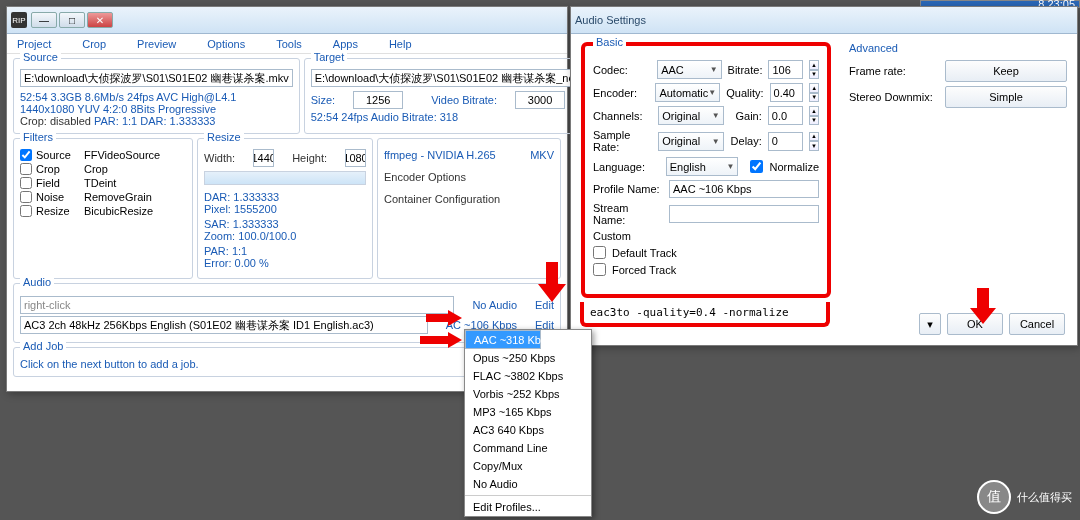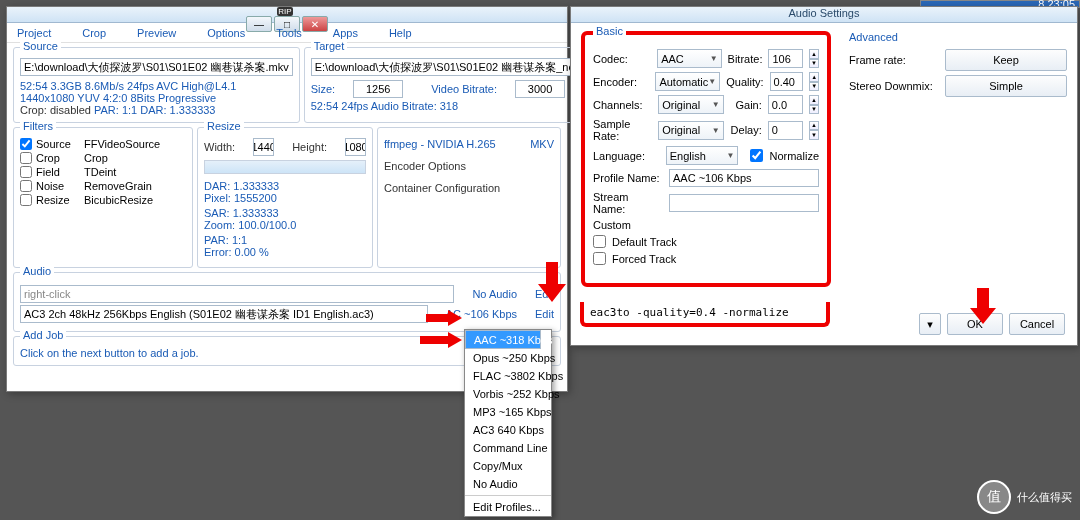"RIP" .titlebar { flex-direction: column -> none; padding: 0 4px -> 13px 4px }
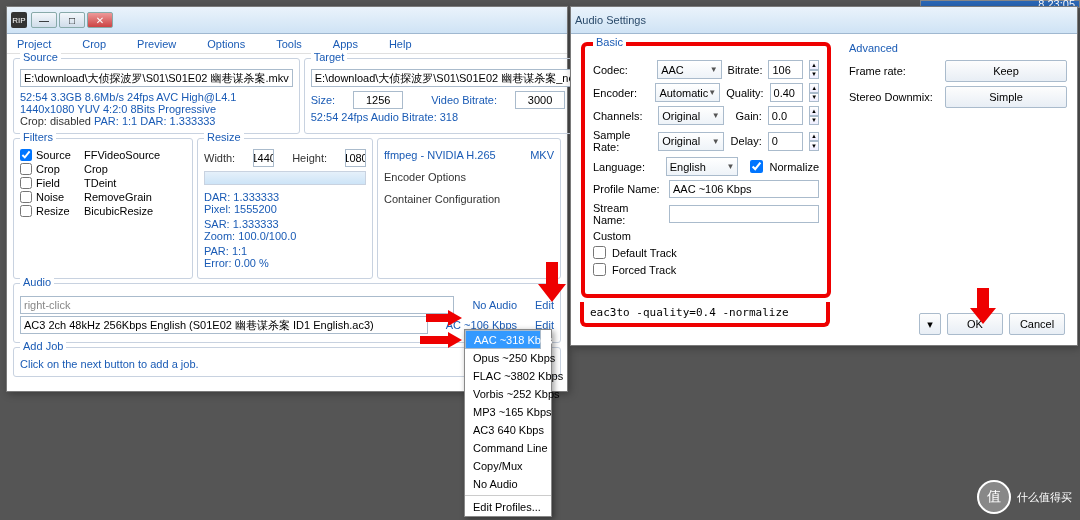"AAC ~318 Kbps" .dropdown { width: 88px -> 128px }
